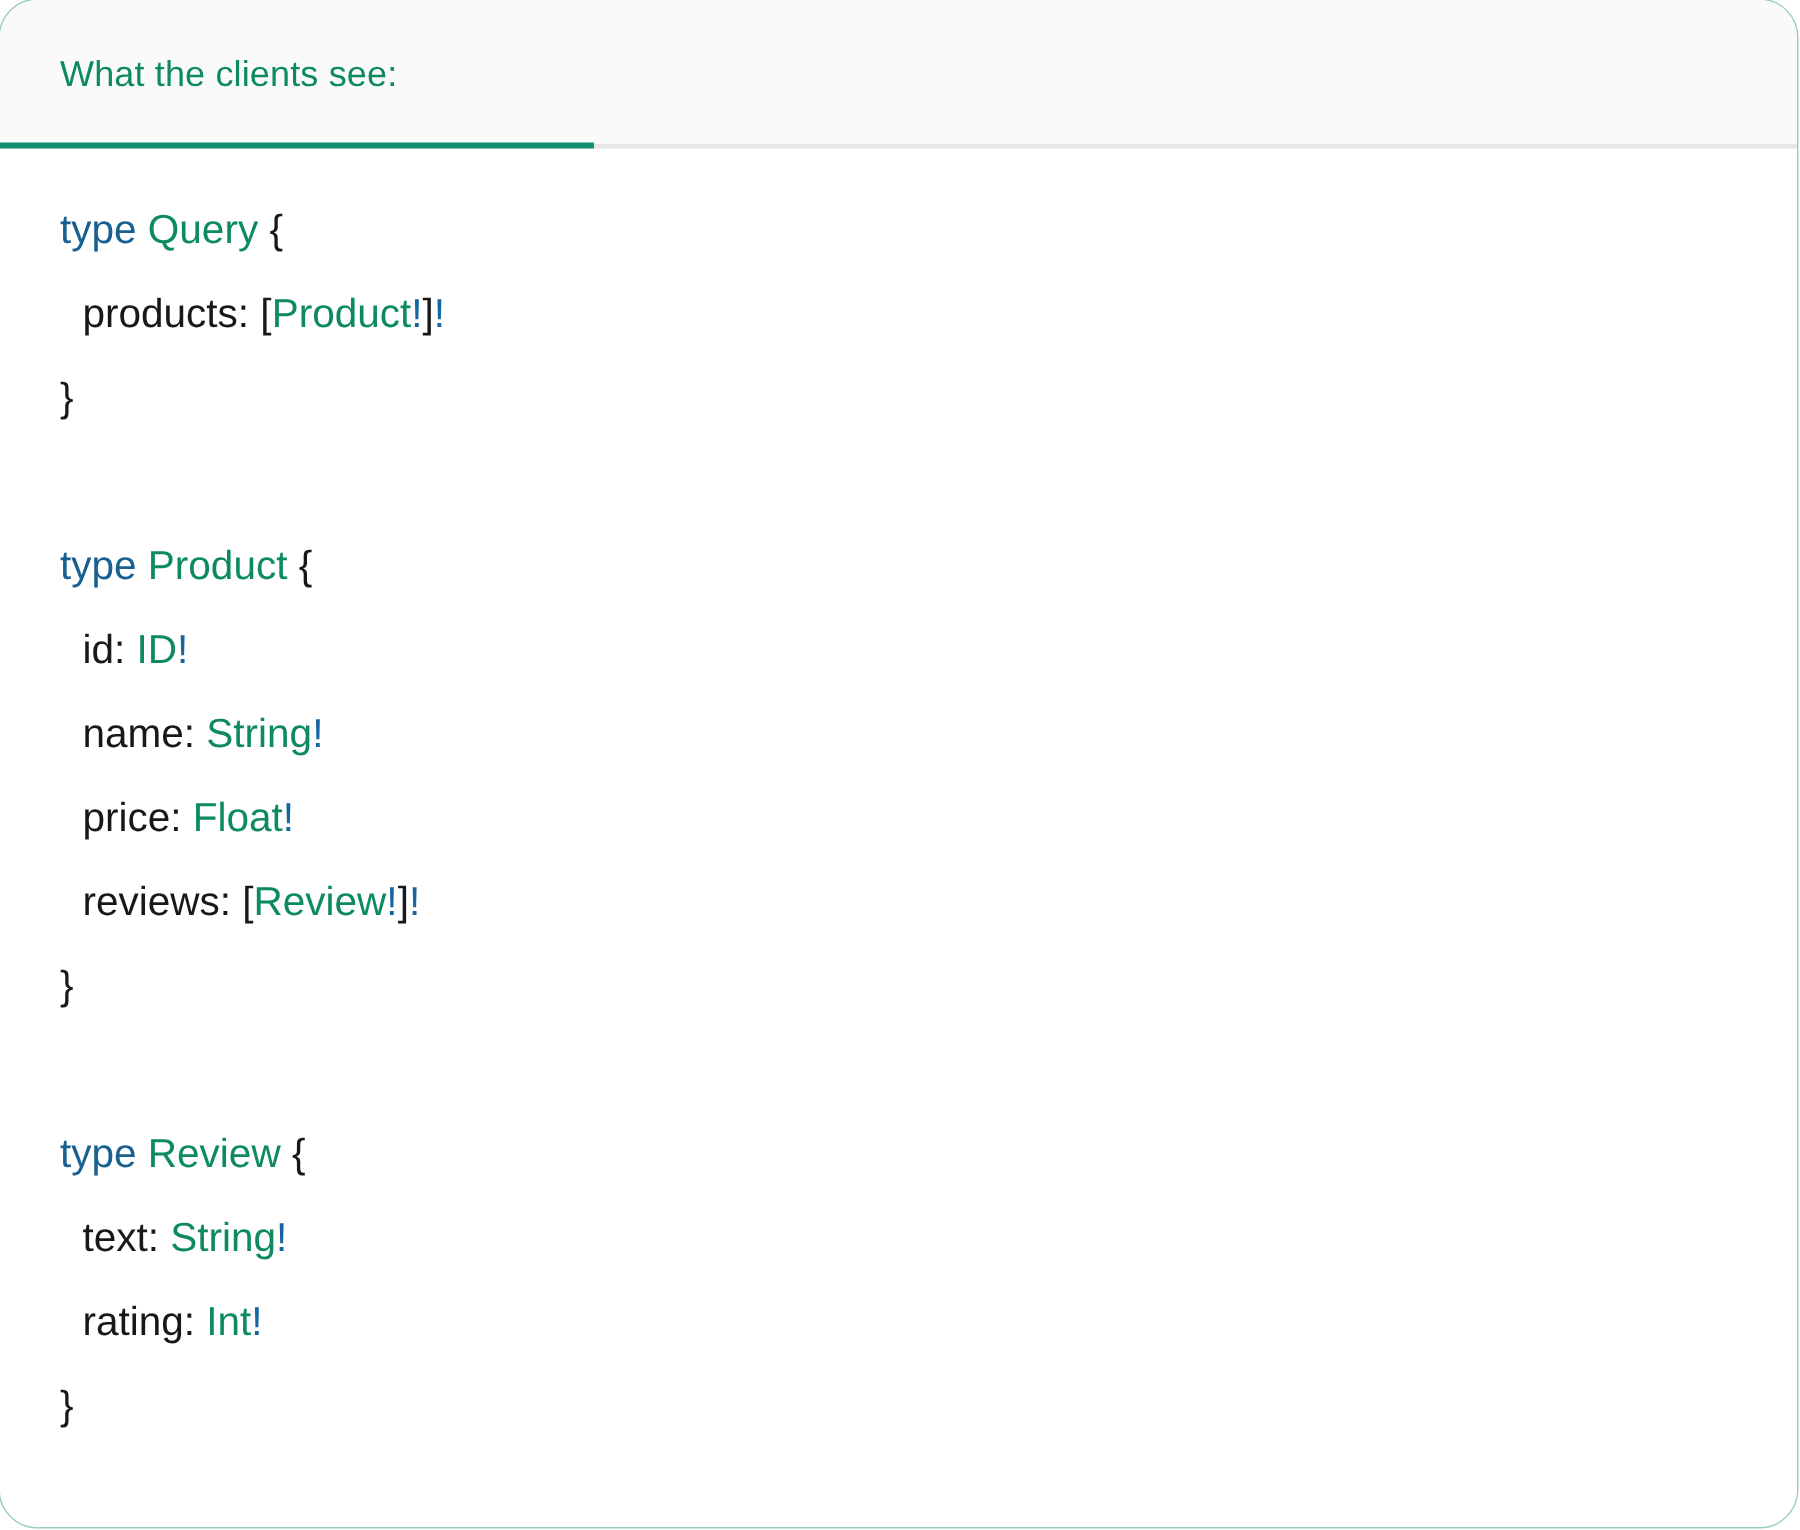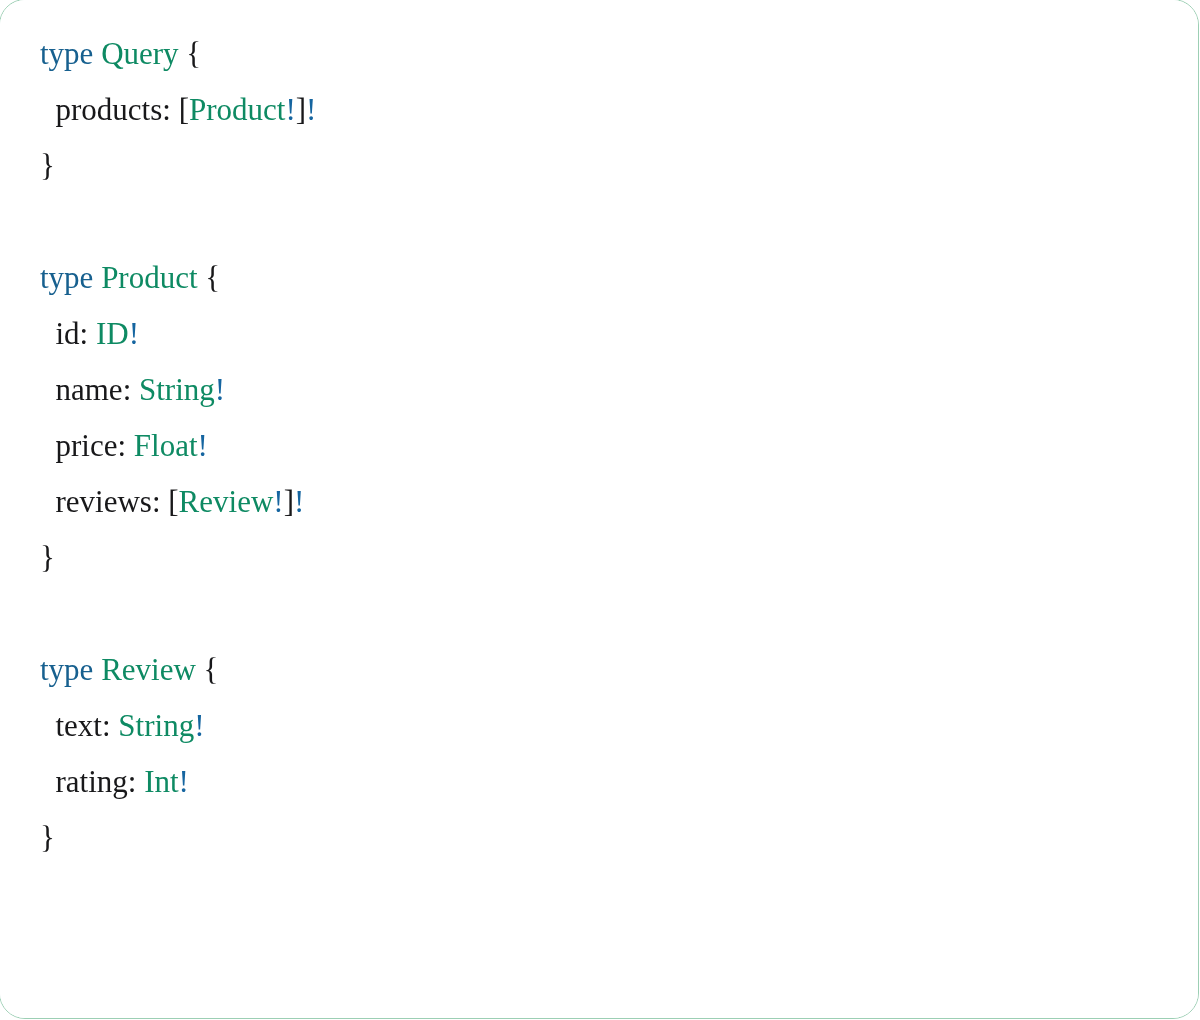"What the clients see:" div.tabbar { html: none -> <div> <button> <span>What the clients see:</span> </button> </div> }
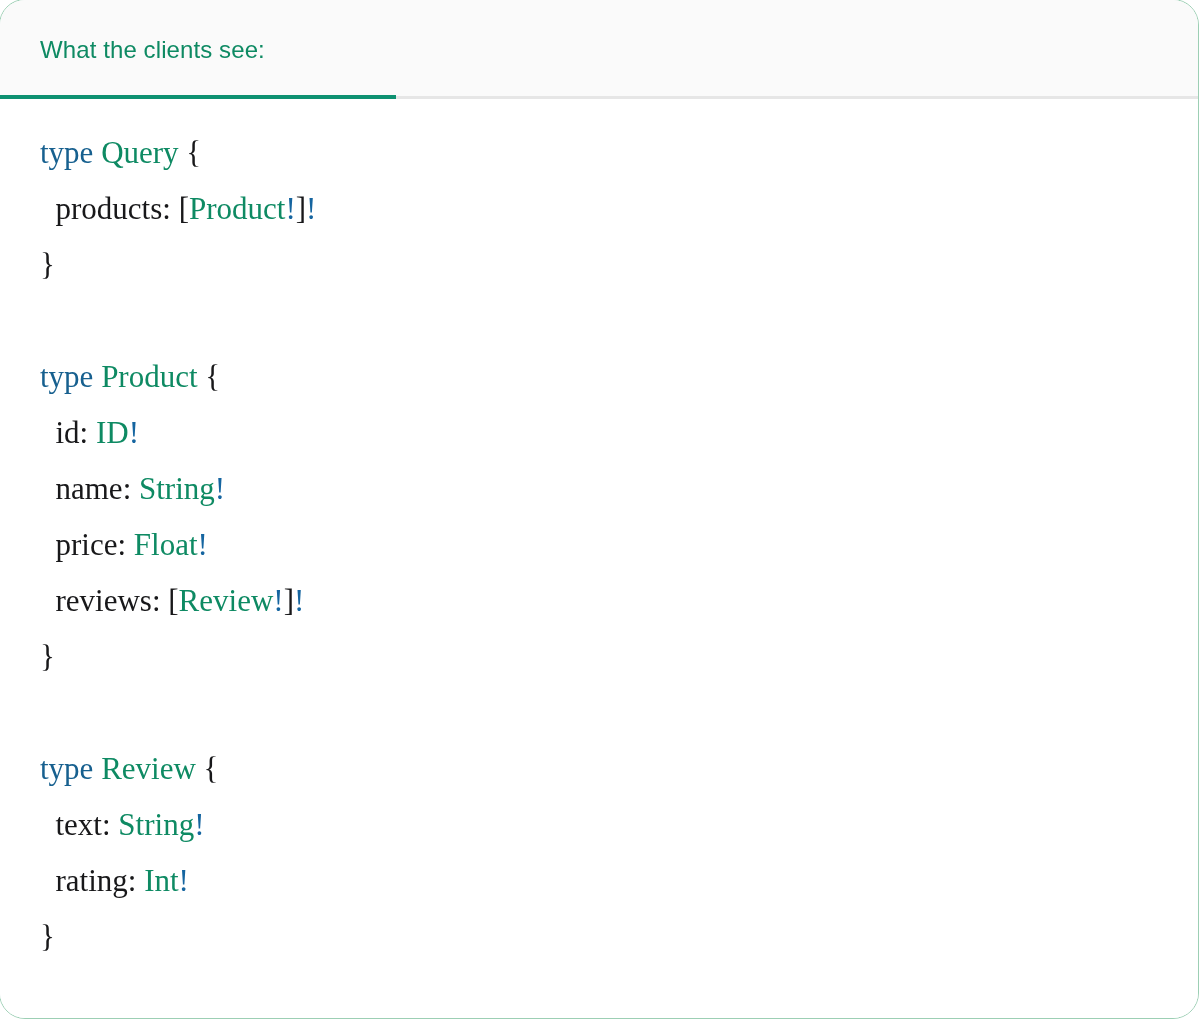"type Query {" .code { font-family: Liberation Serif, serif -> Liberation Sans, sans-serif; font-size: 31px -> 27px }
